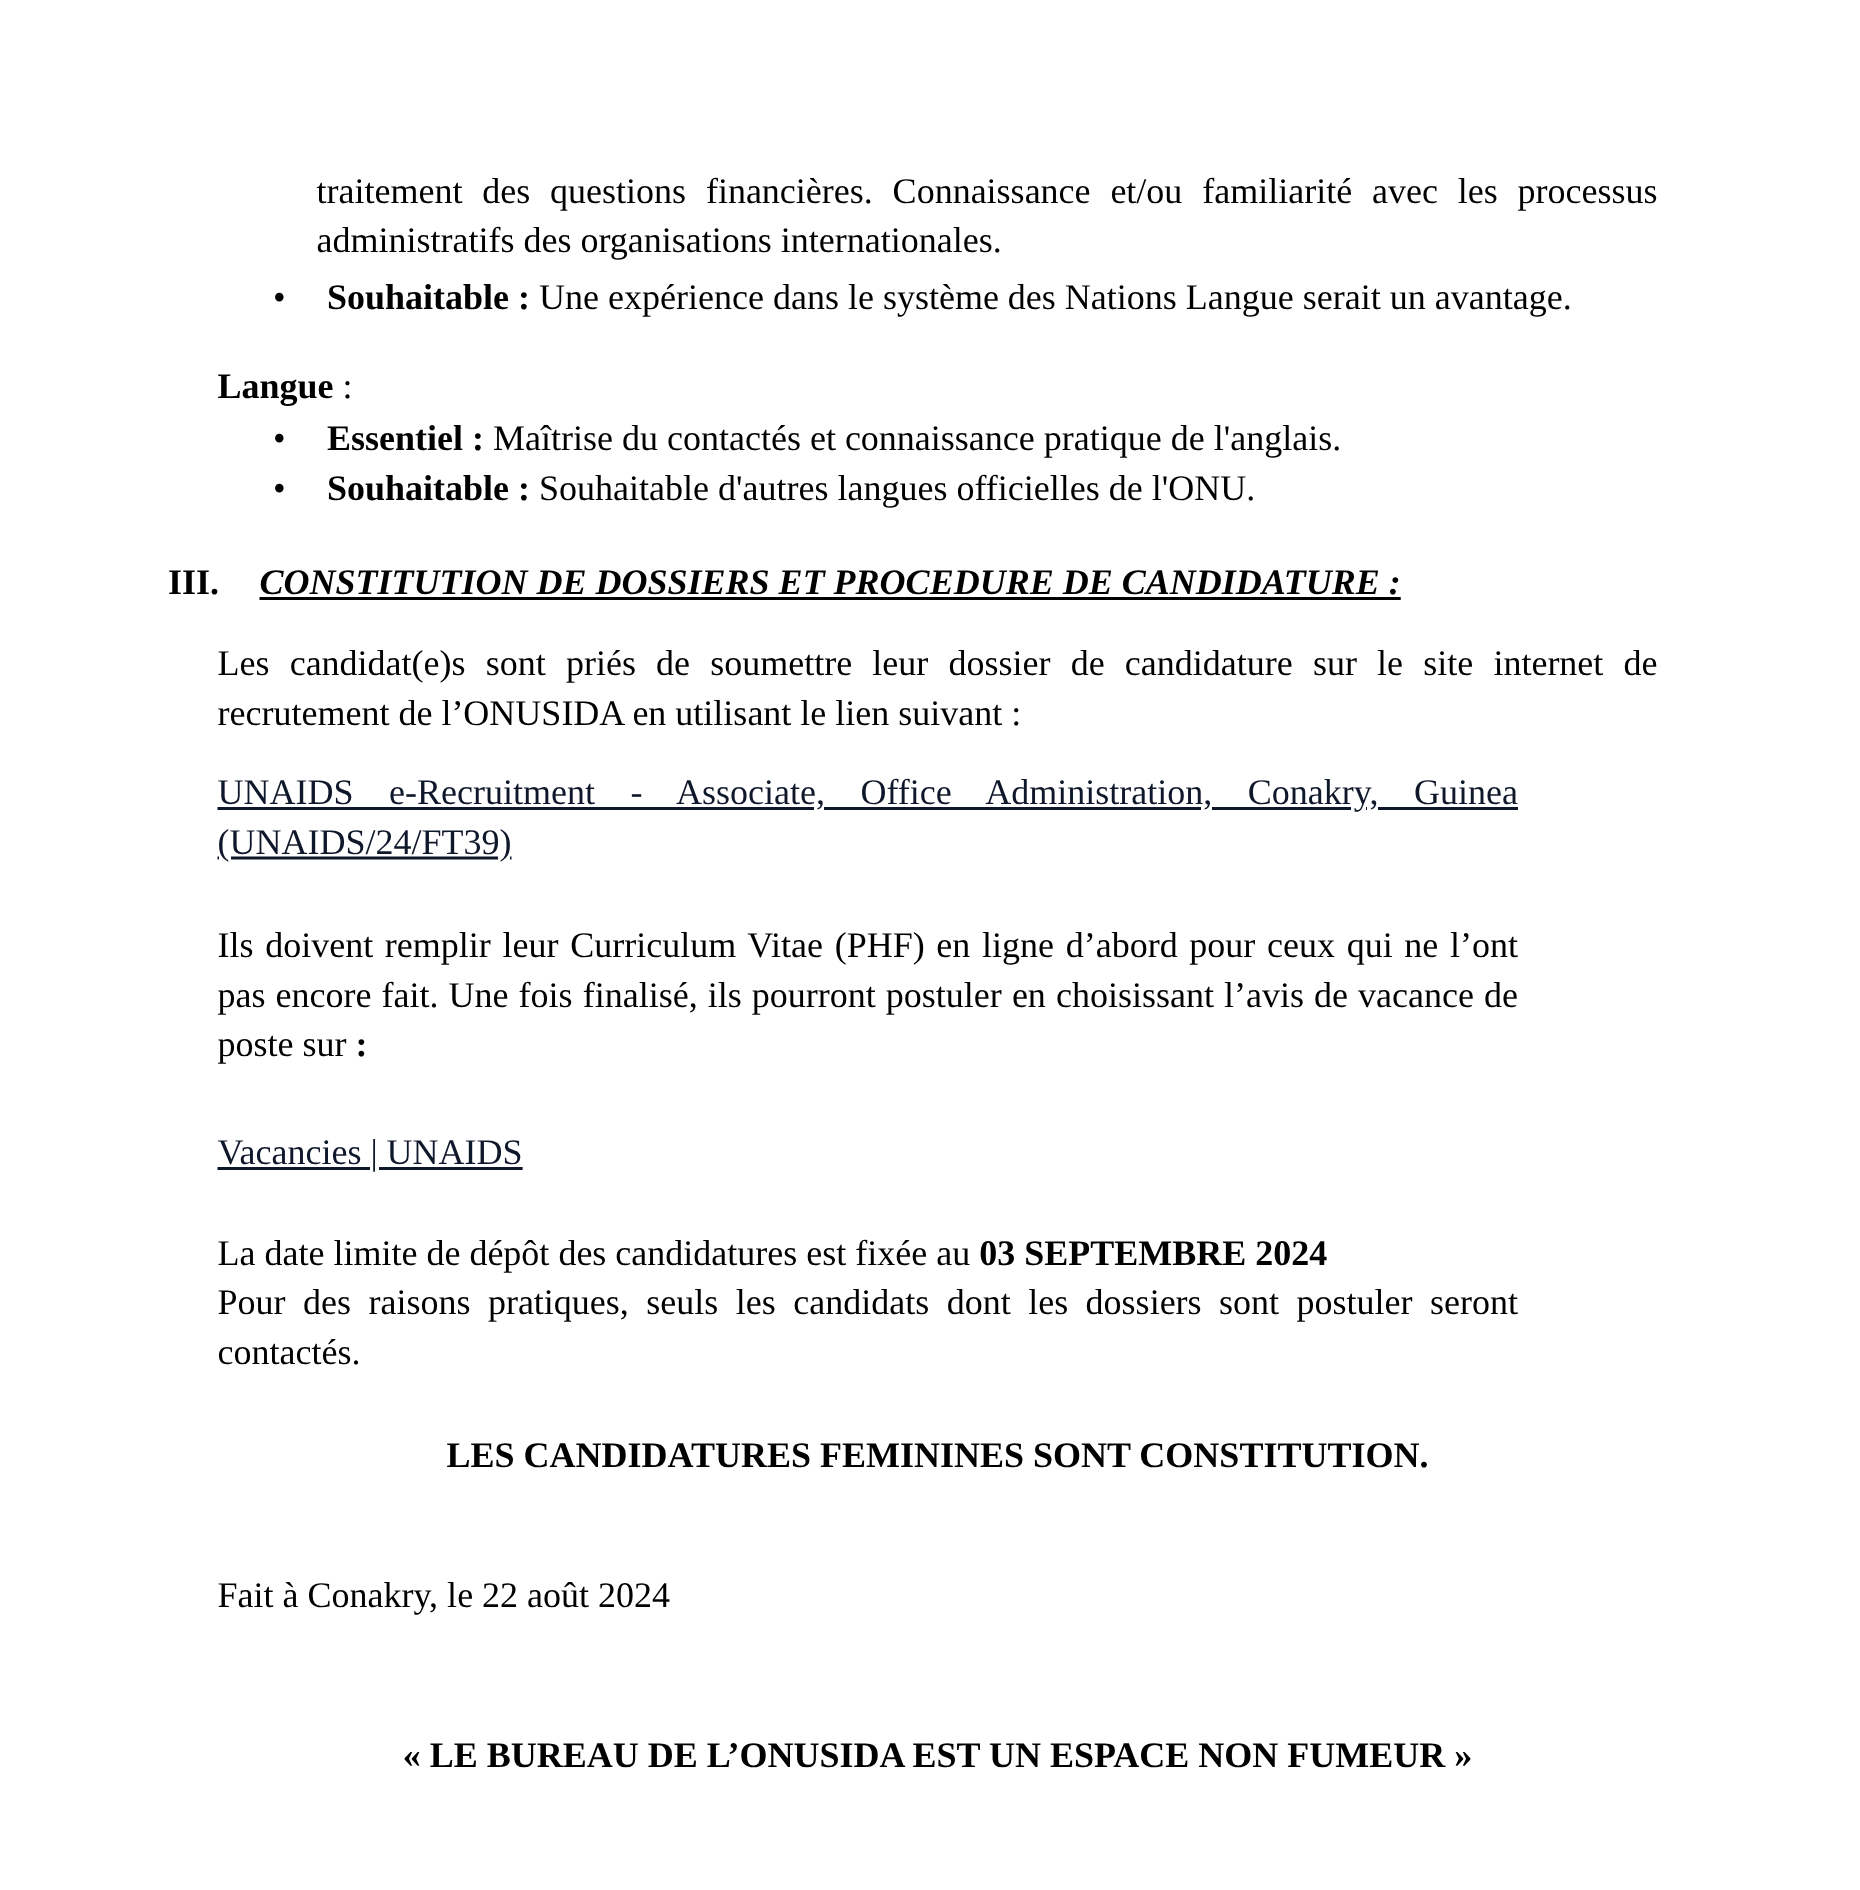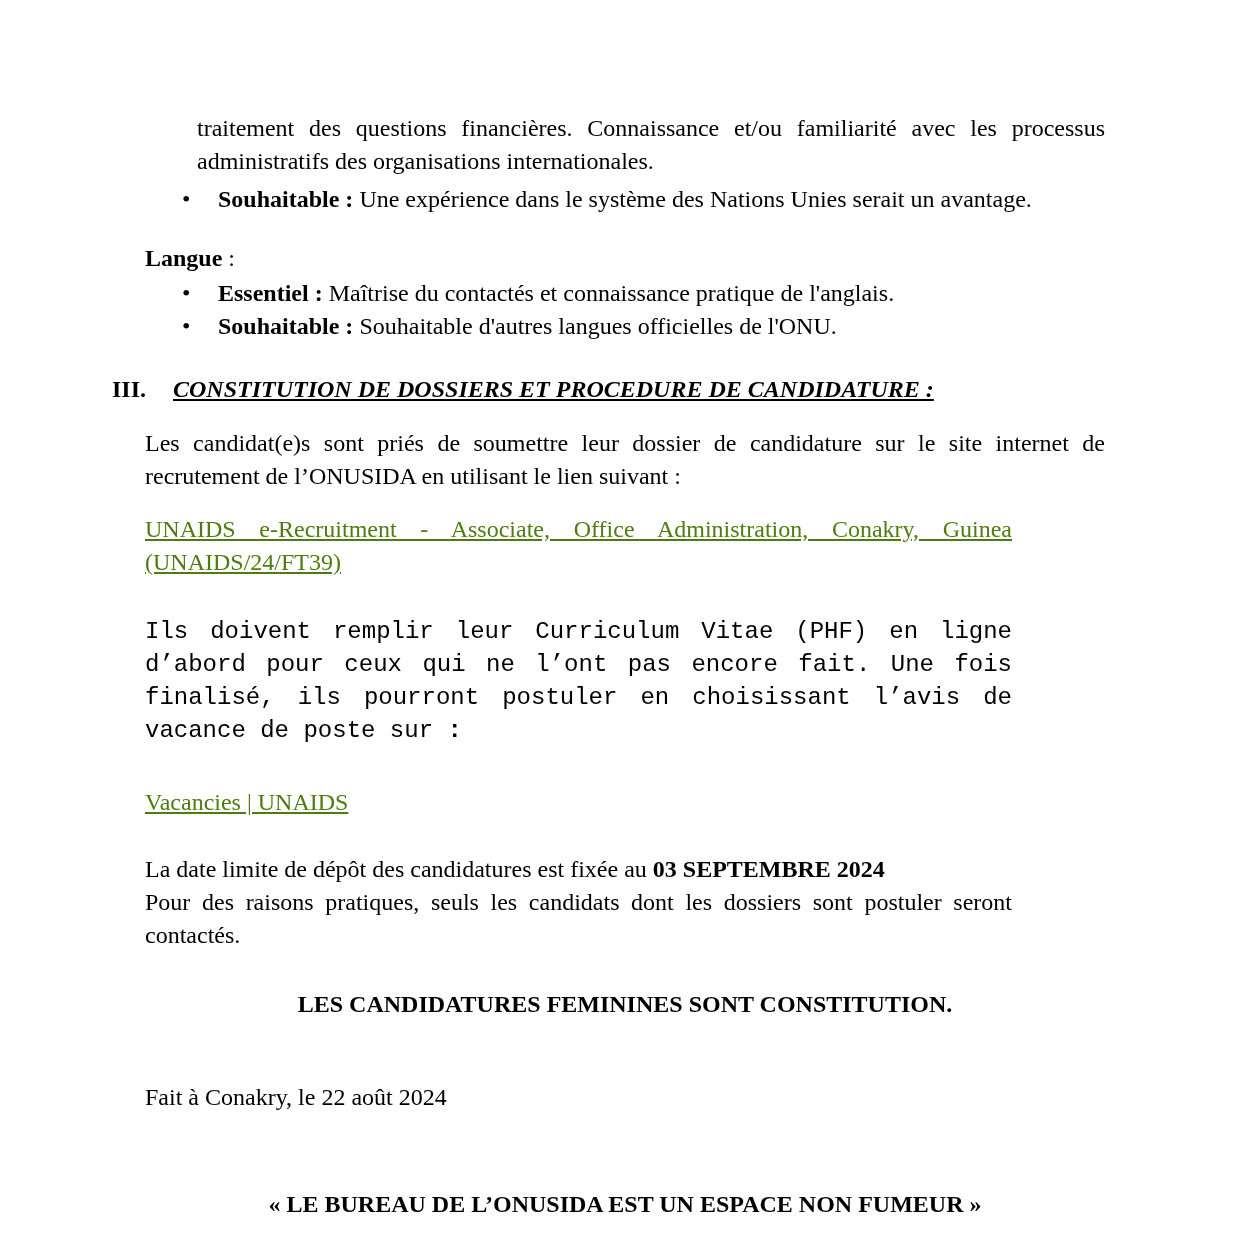"traitement des questions financières." .p-cont { margin: 0 0 0 52px -> 0 0 0 66px }
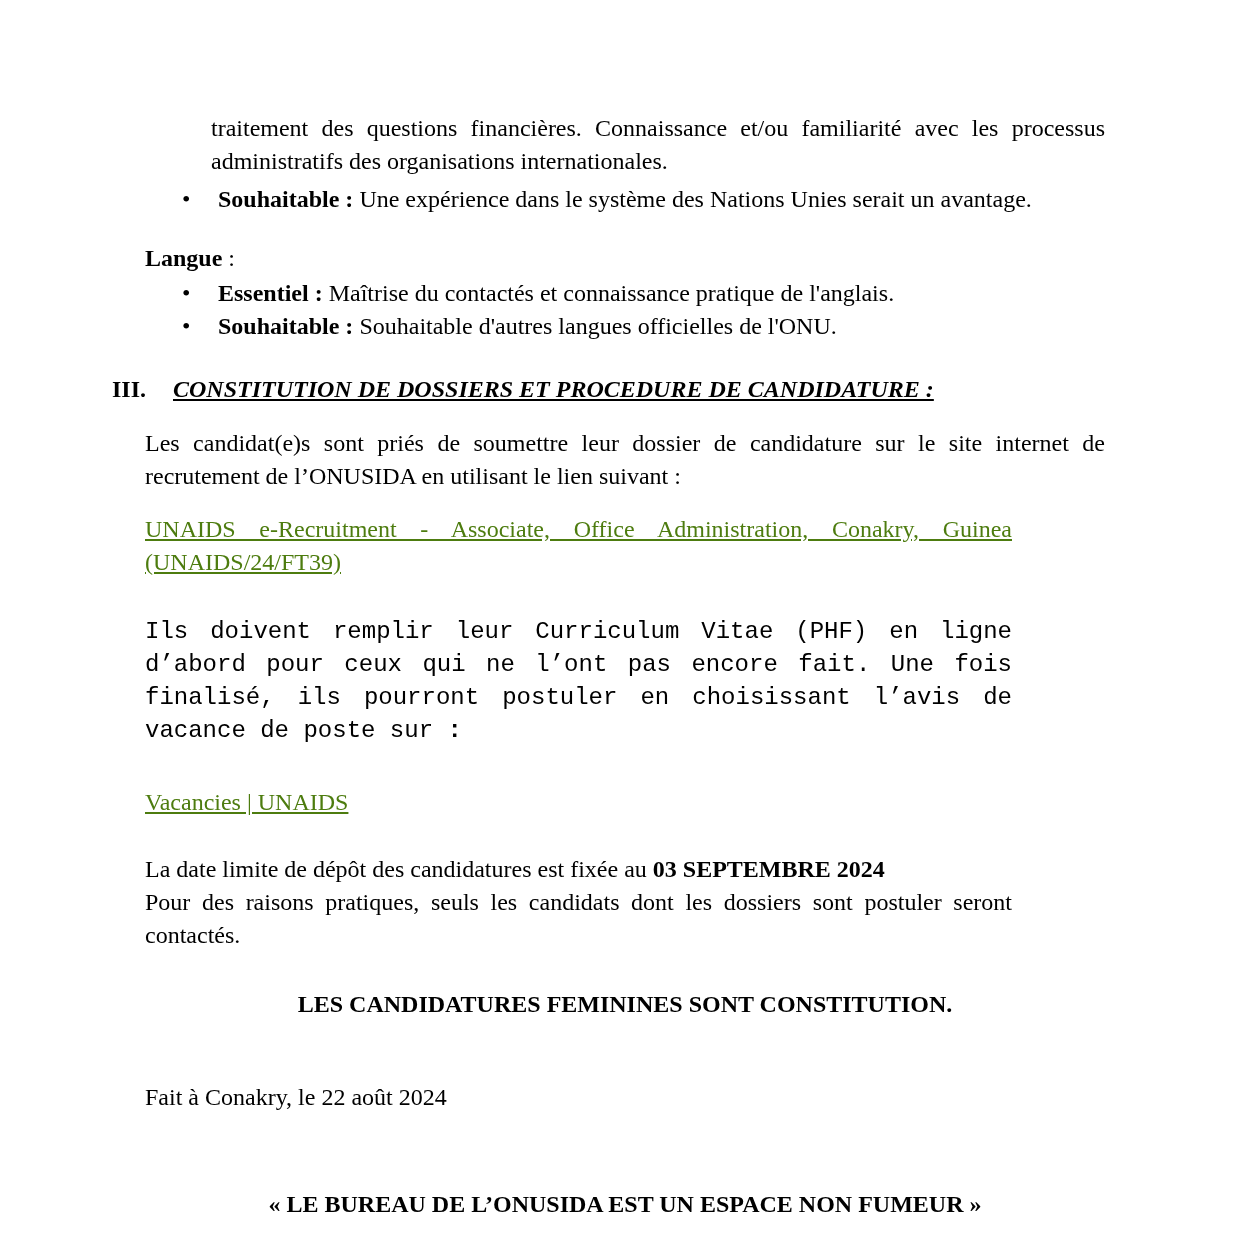"Une expérience dans le système" span { text: Unies -> Langue }
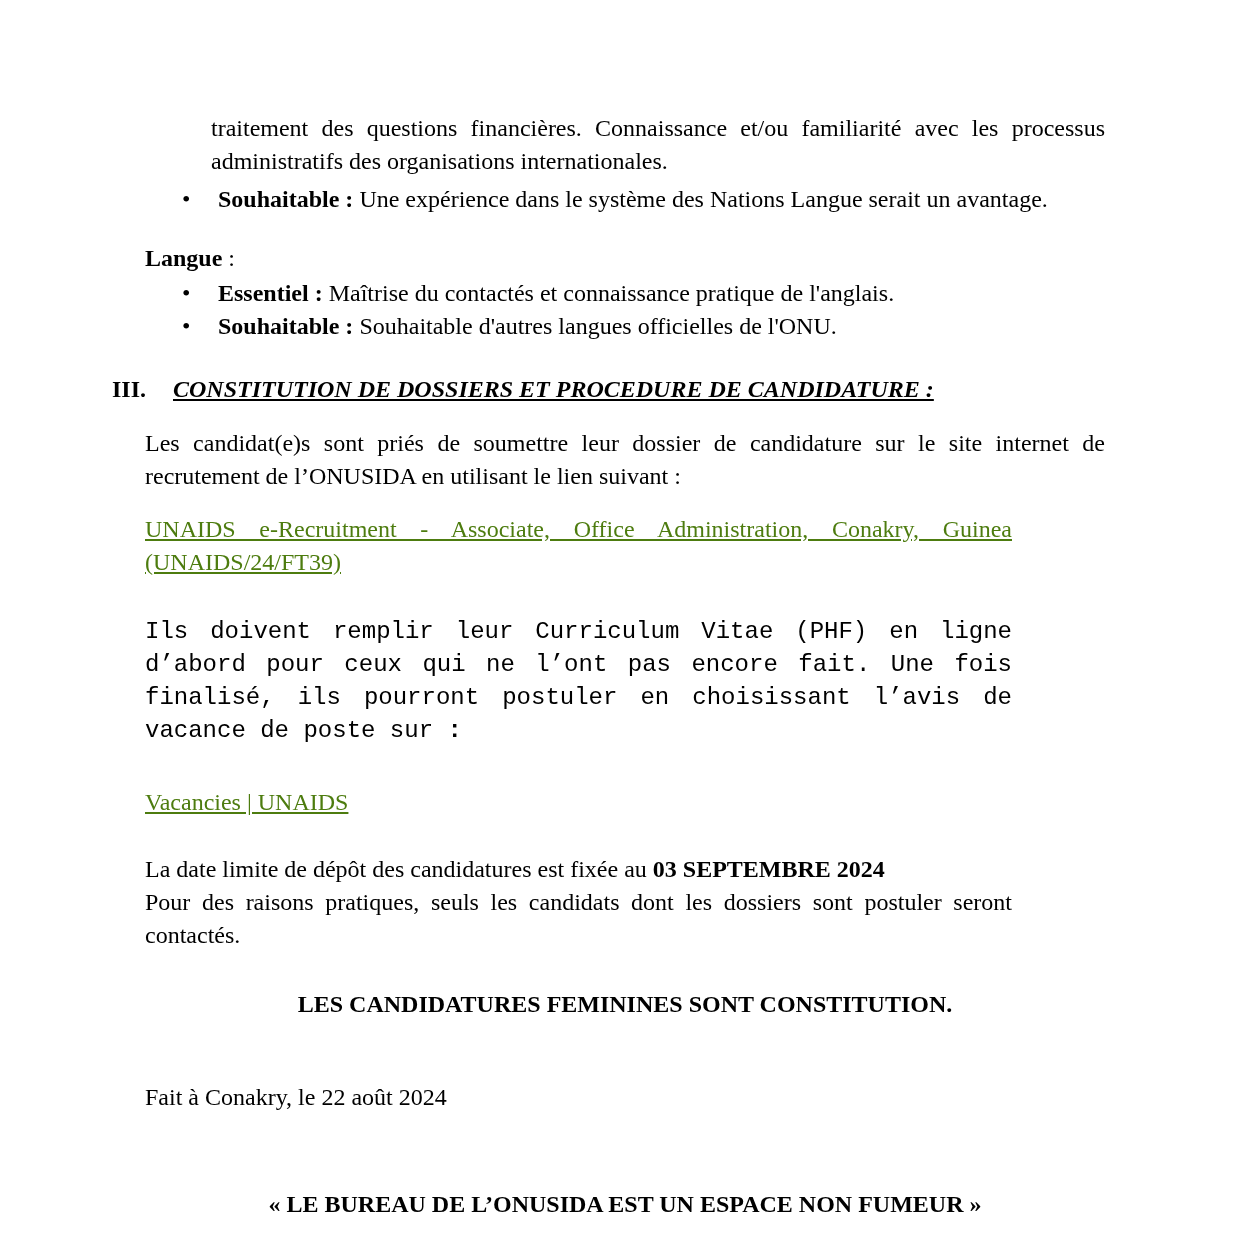"UNAIDS e-Recruitment - Associate, Office" .doclink { color: #4d7c0f -> #0f172a }
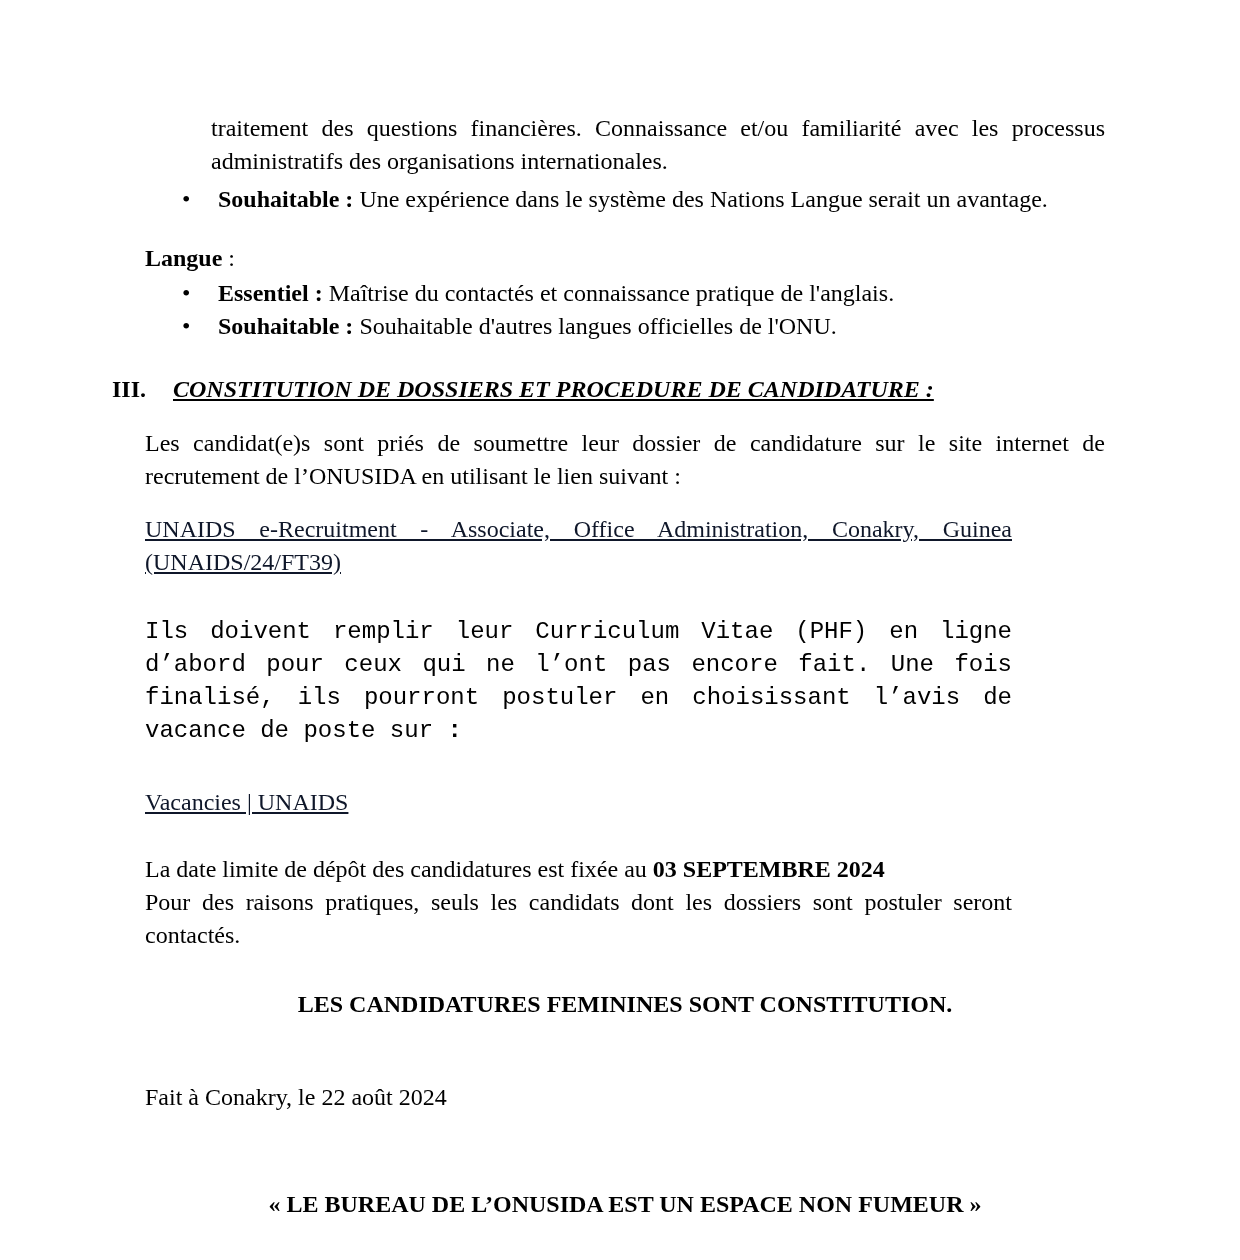"Ils doivent remplir leur Curriculum" .p-cv { font-family: Liberation Mono, monospace -> none }
